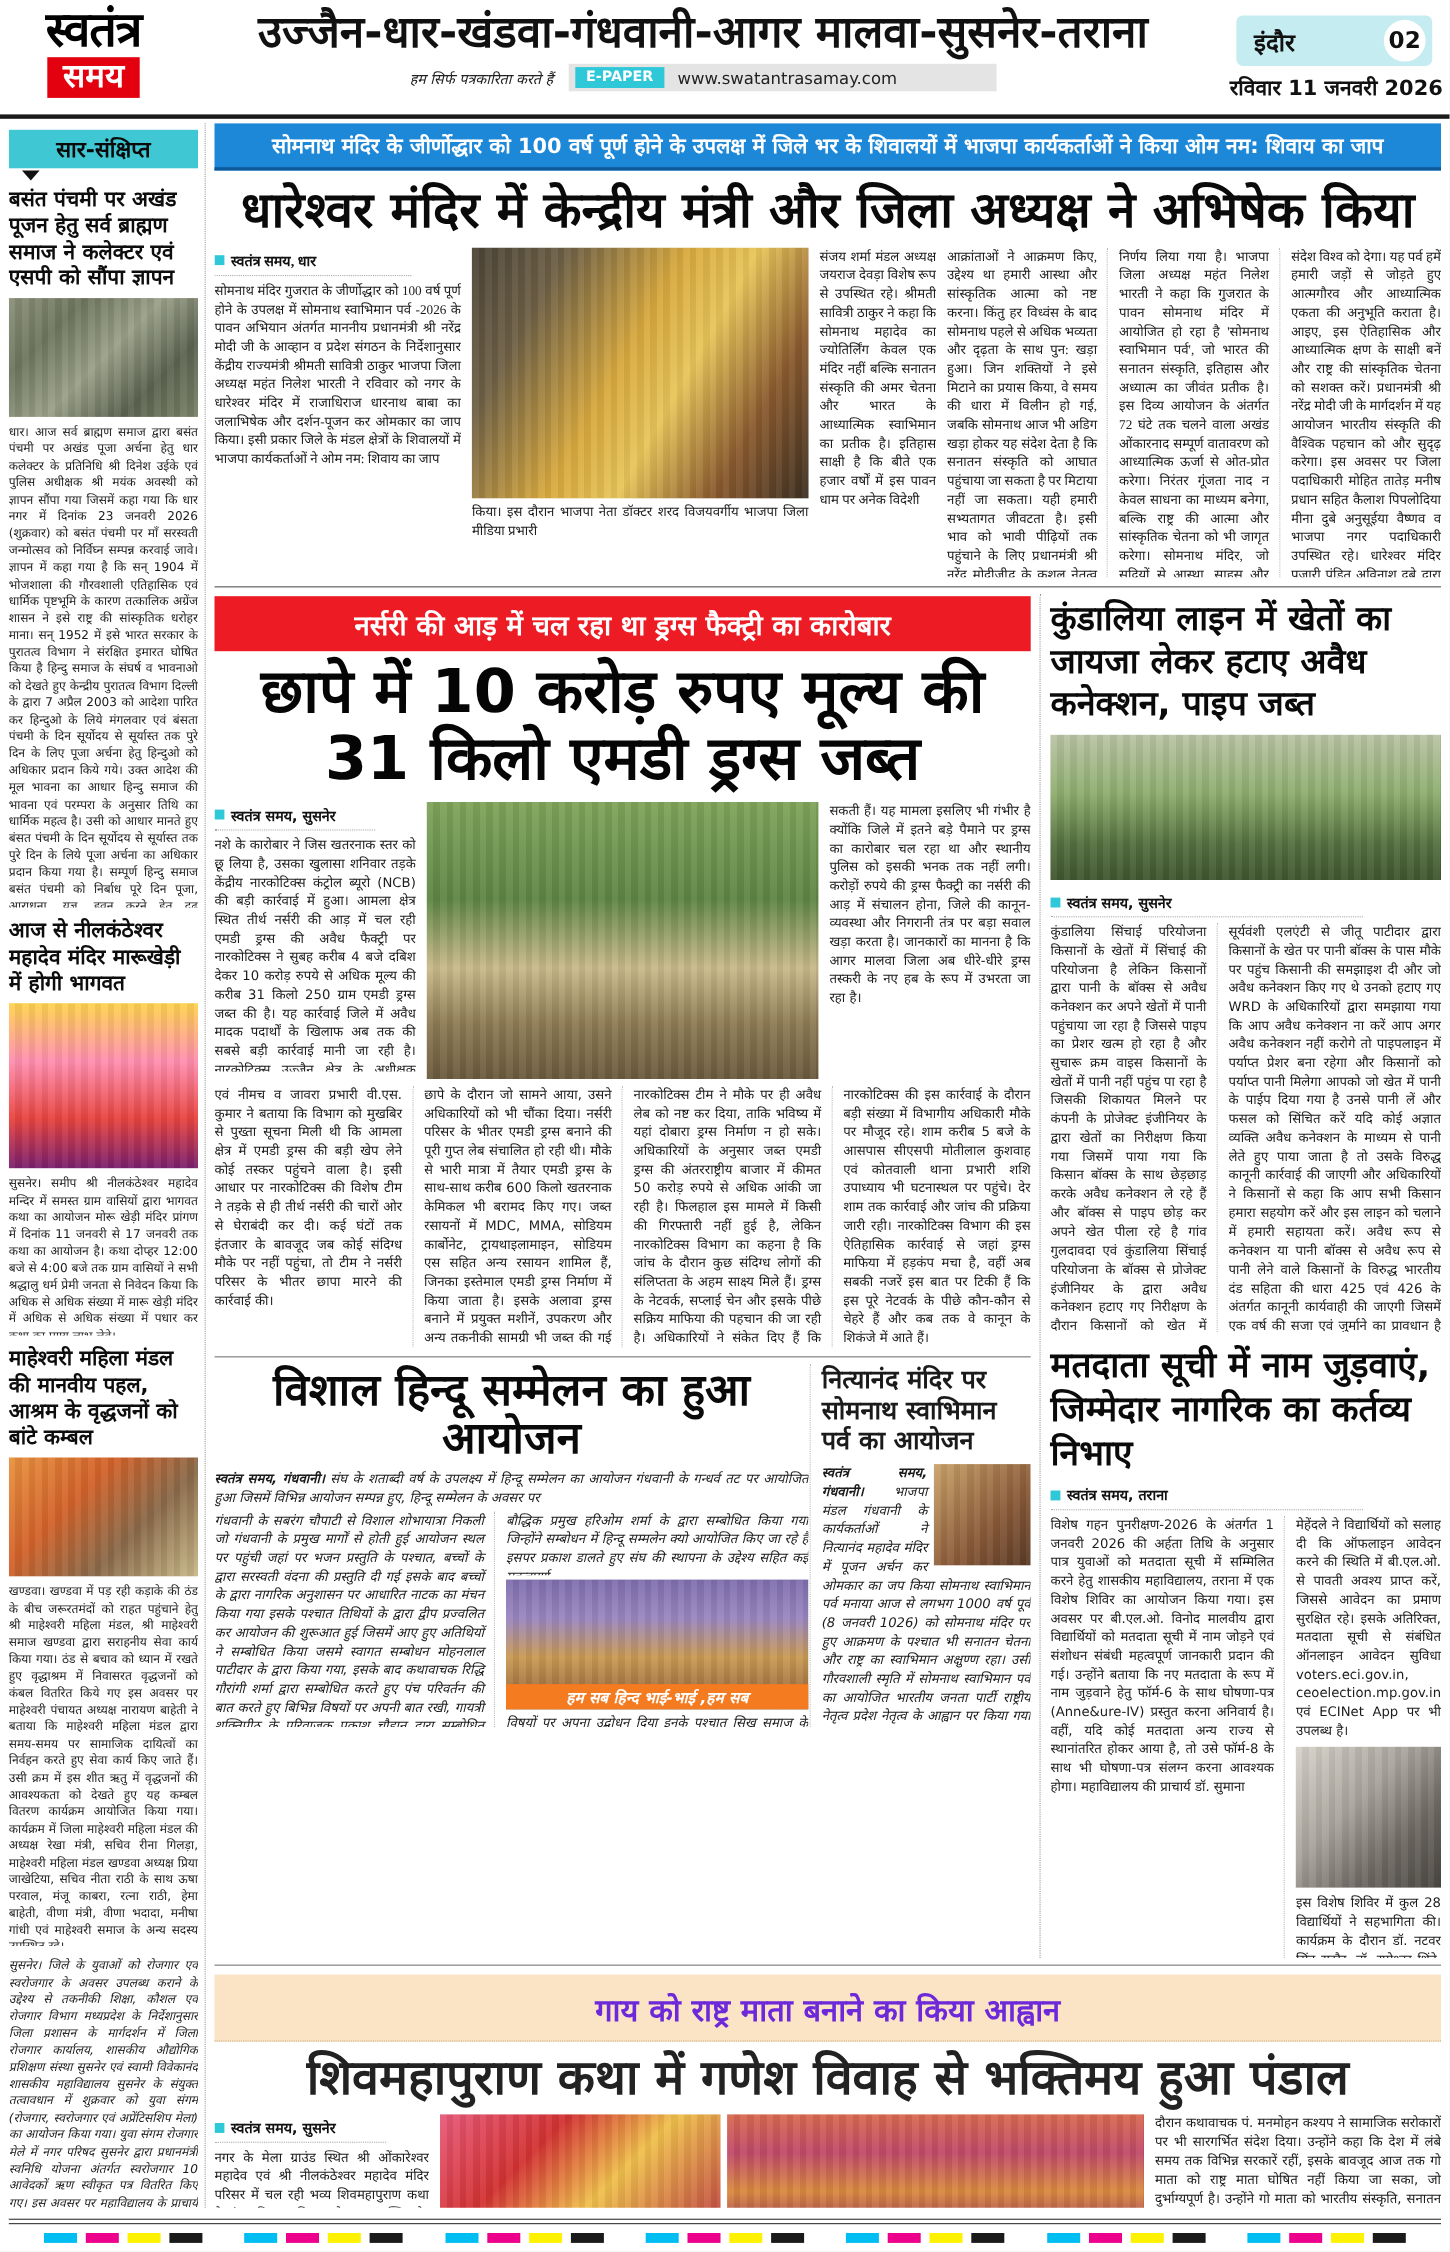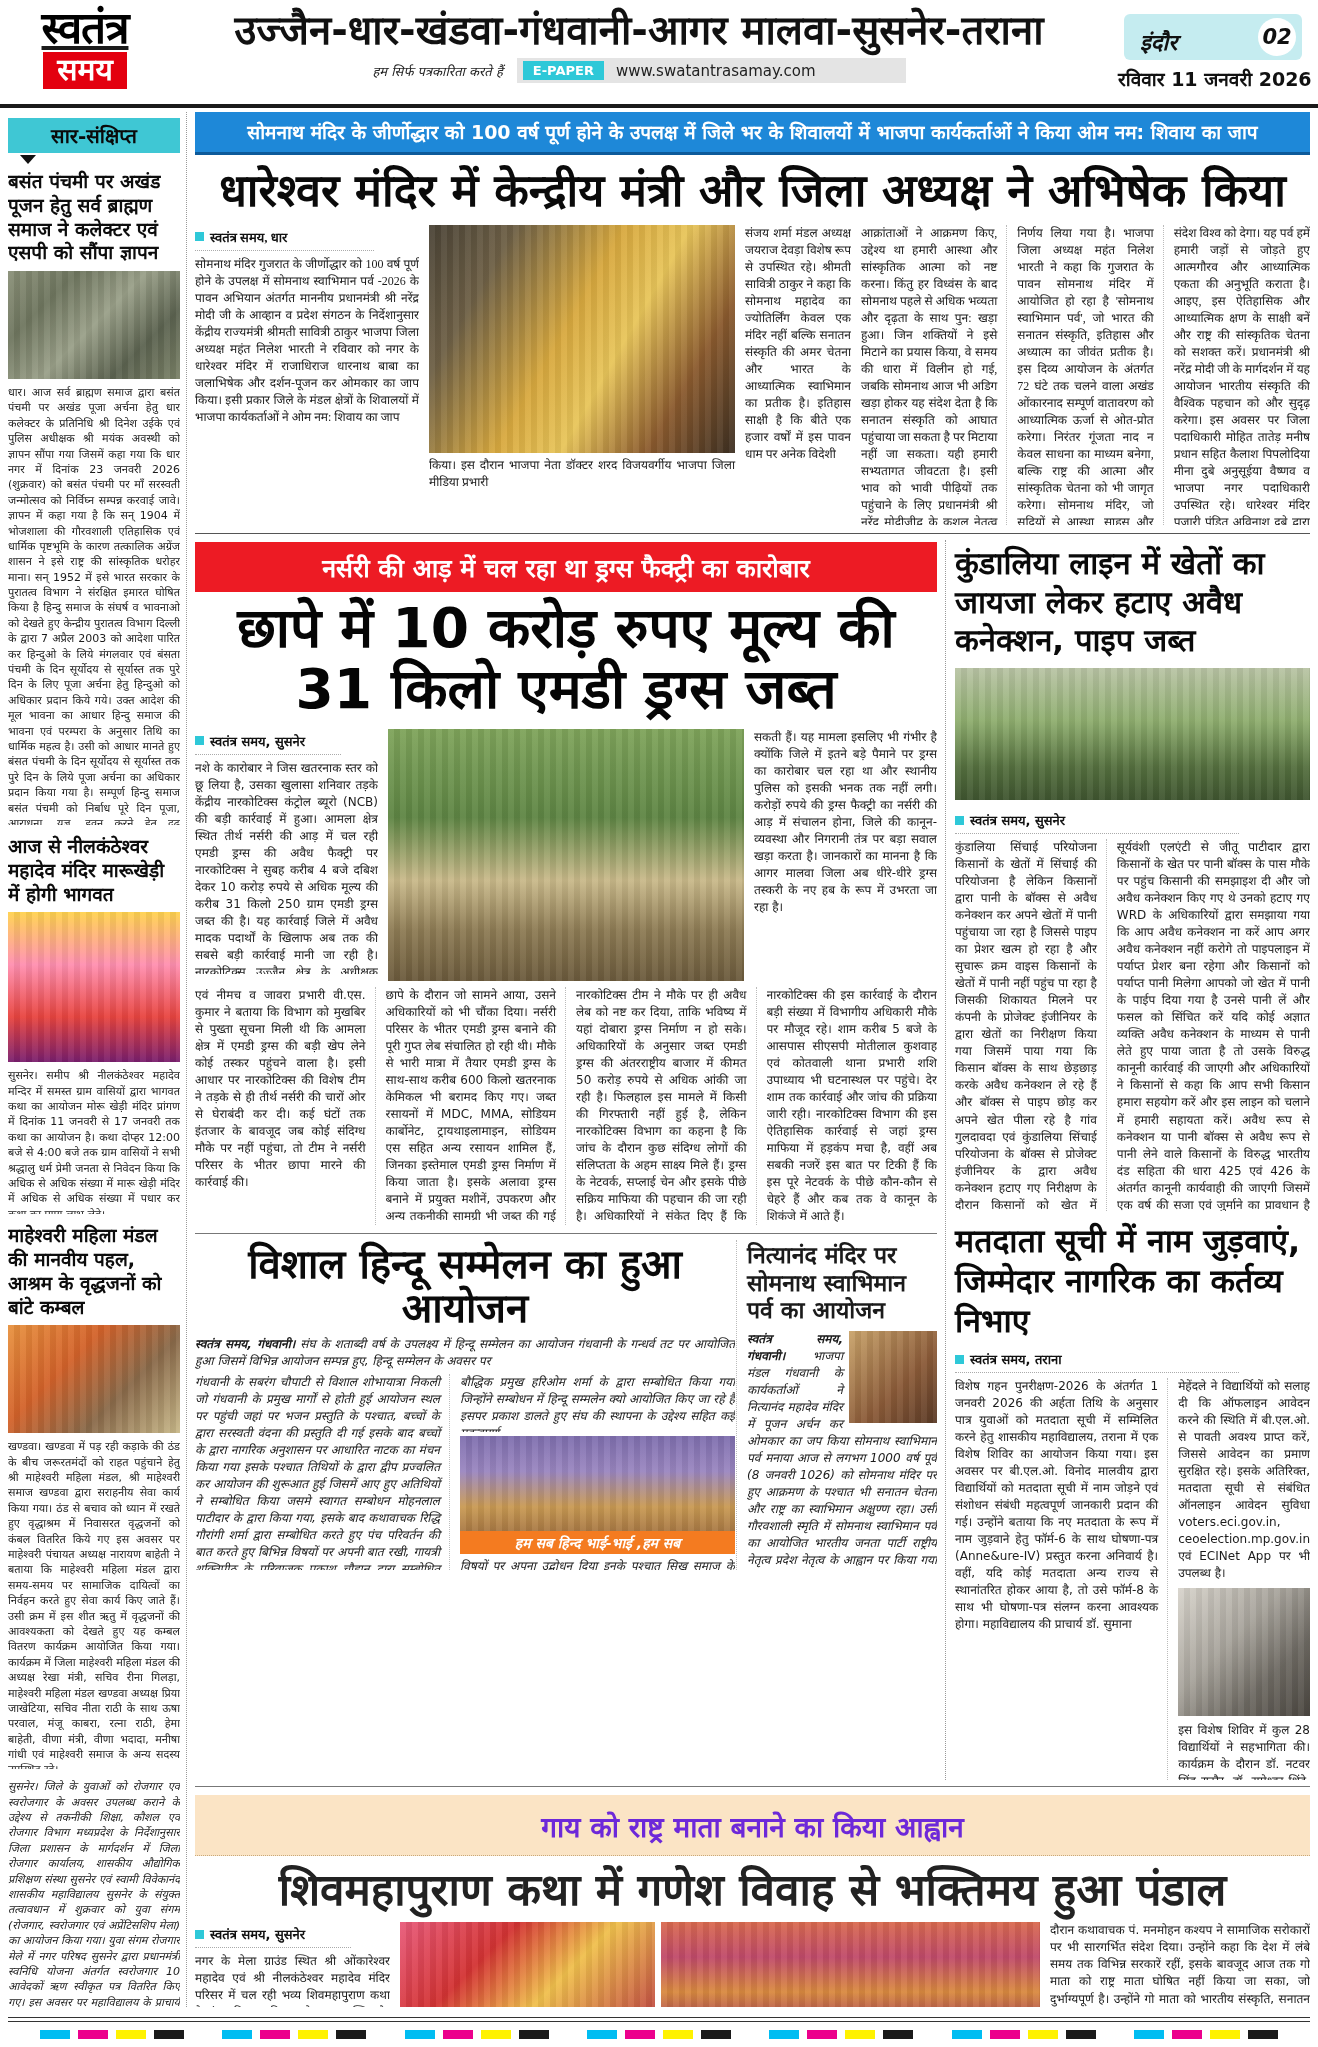"स्वतंत्र" .logo { text-decoration: underline -> none }
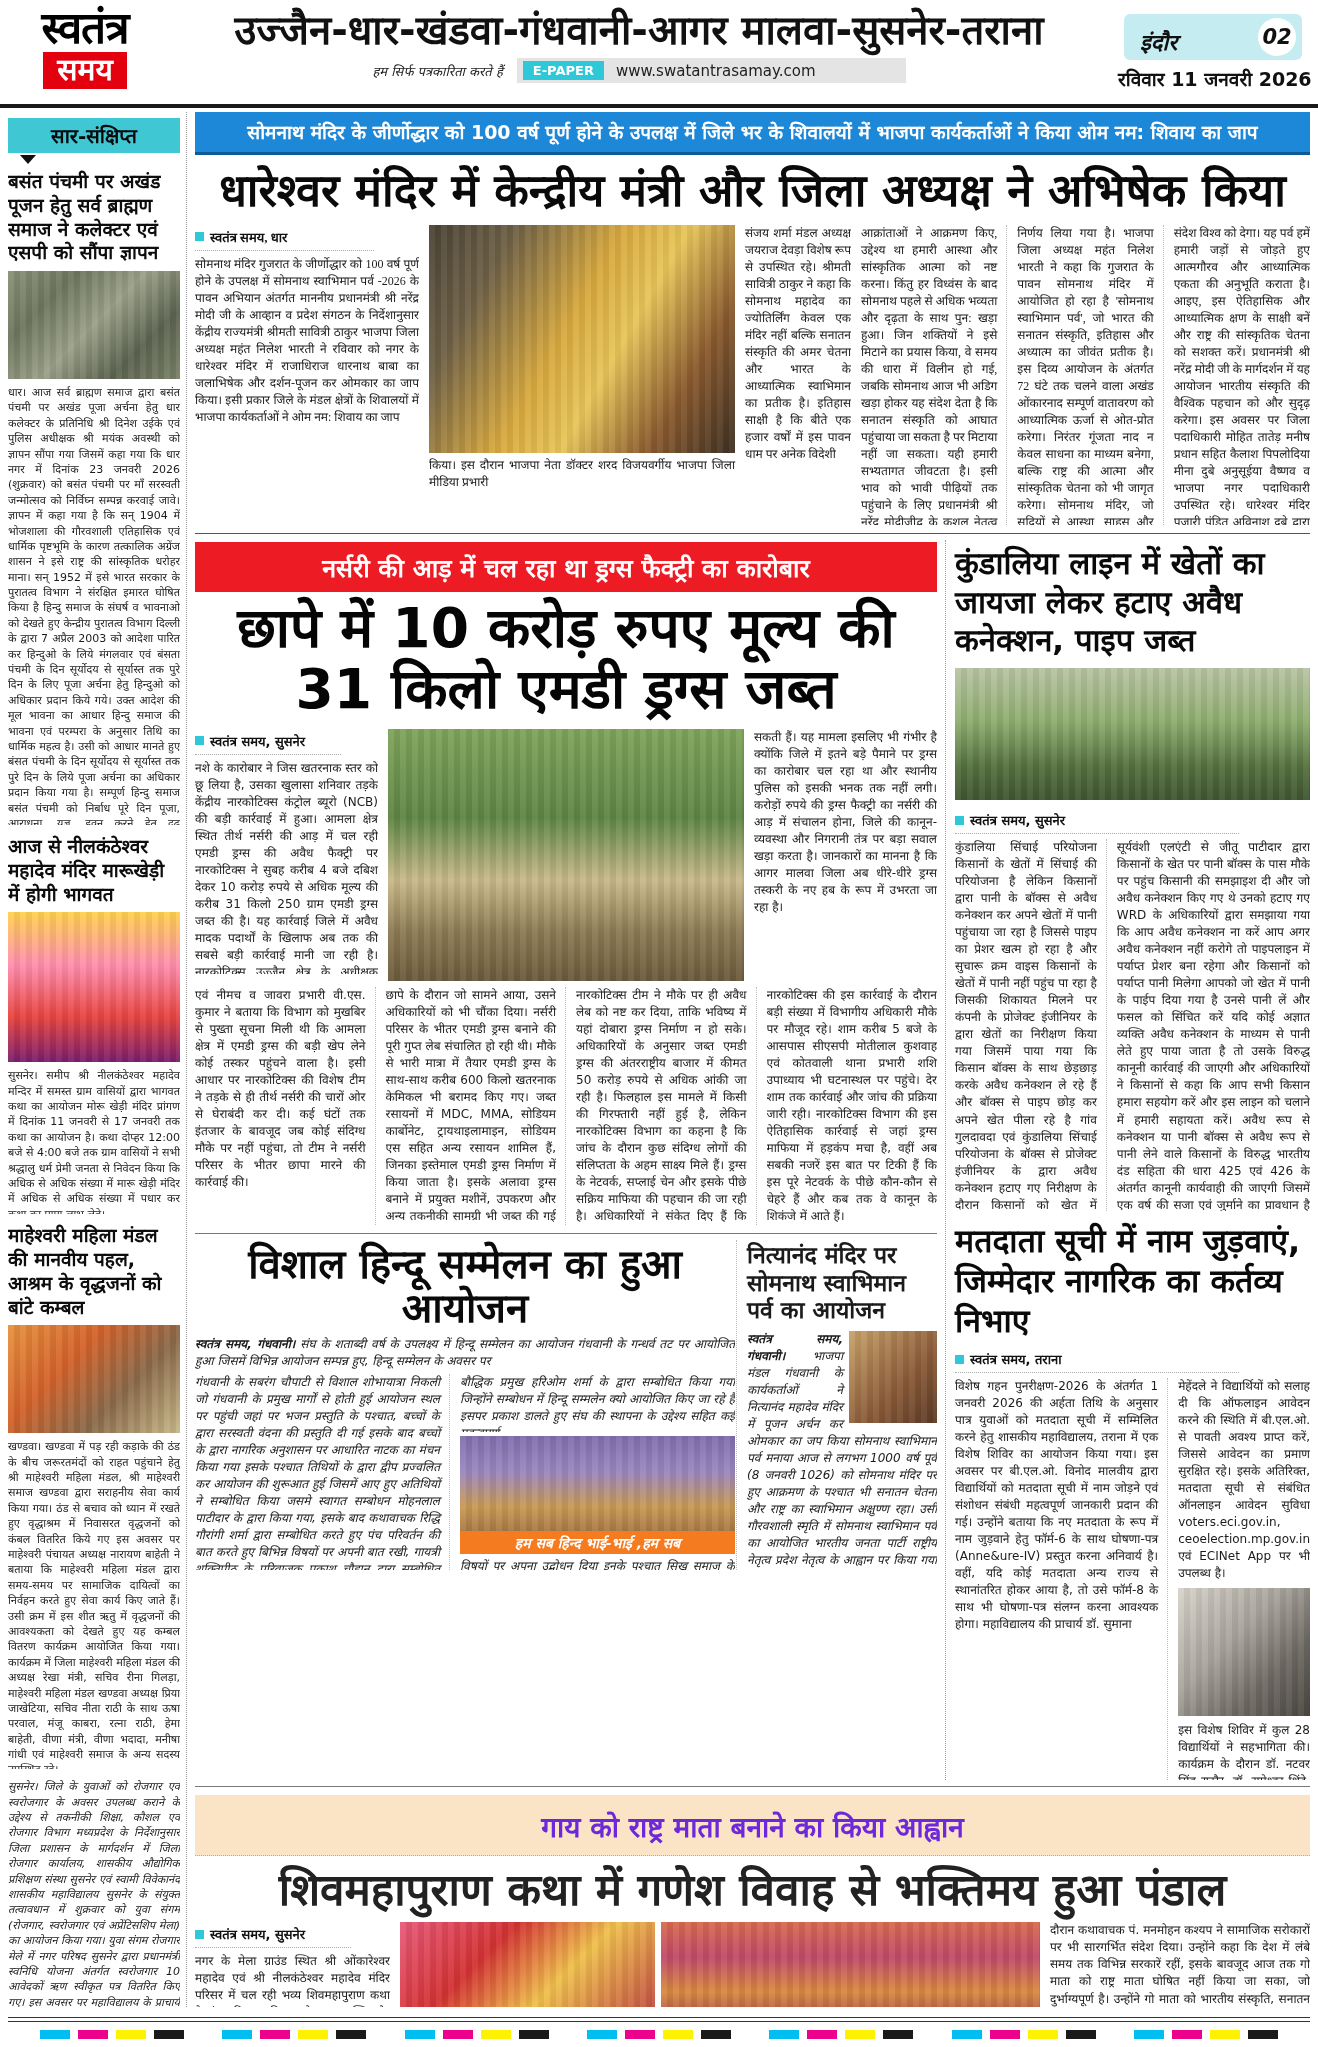"इंदौर" .city-pill { align-items: flex-end -> center; font-style: italic -> none }
